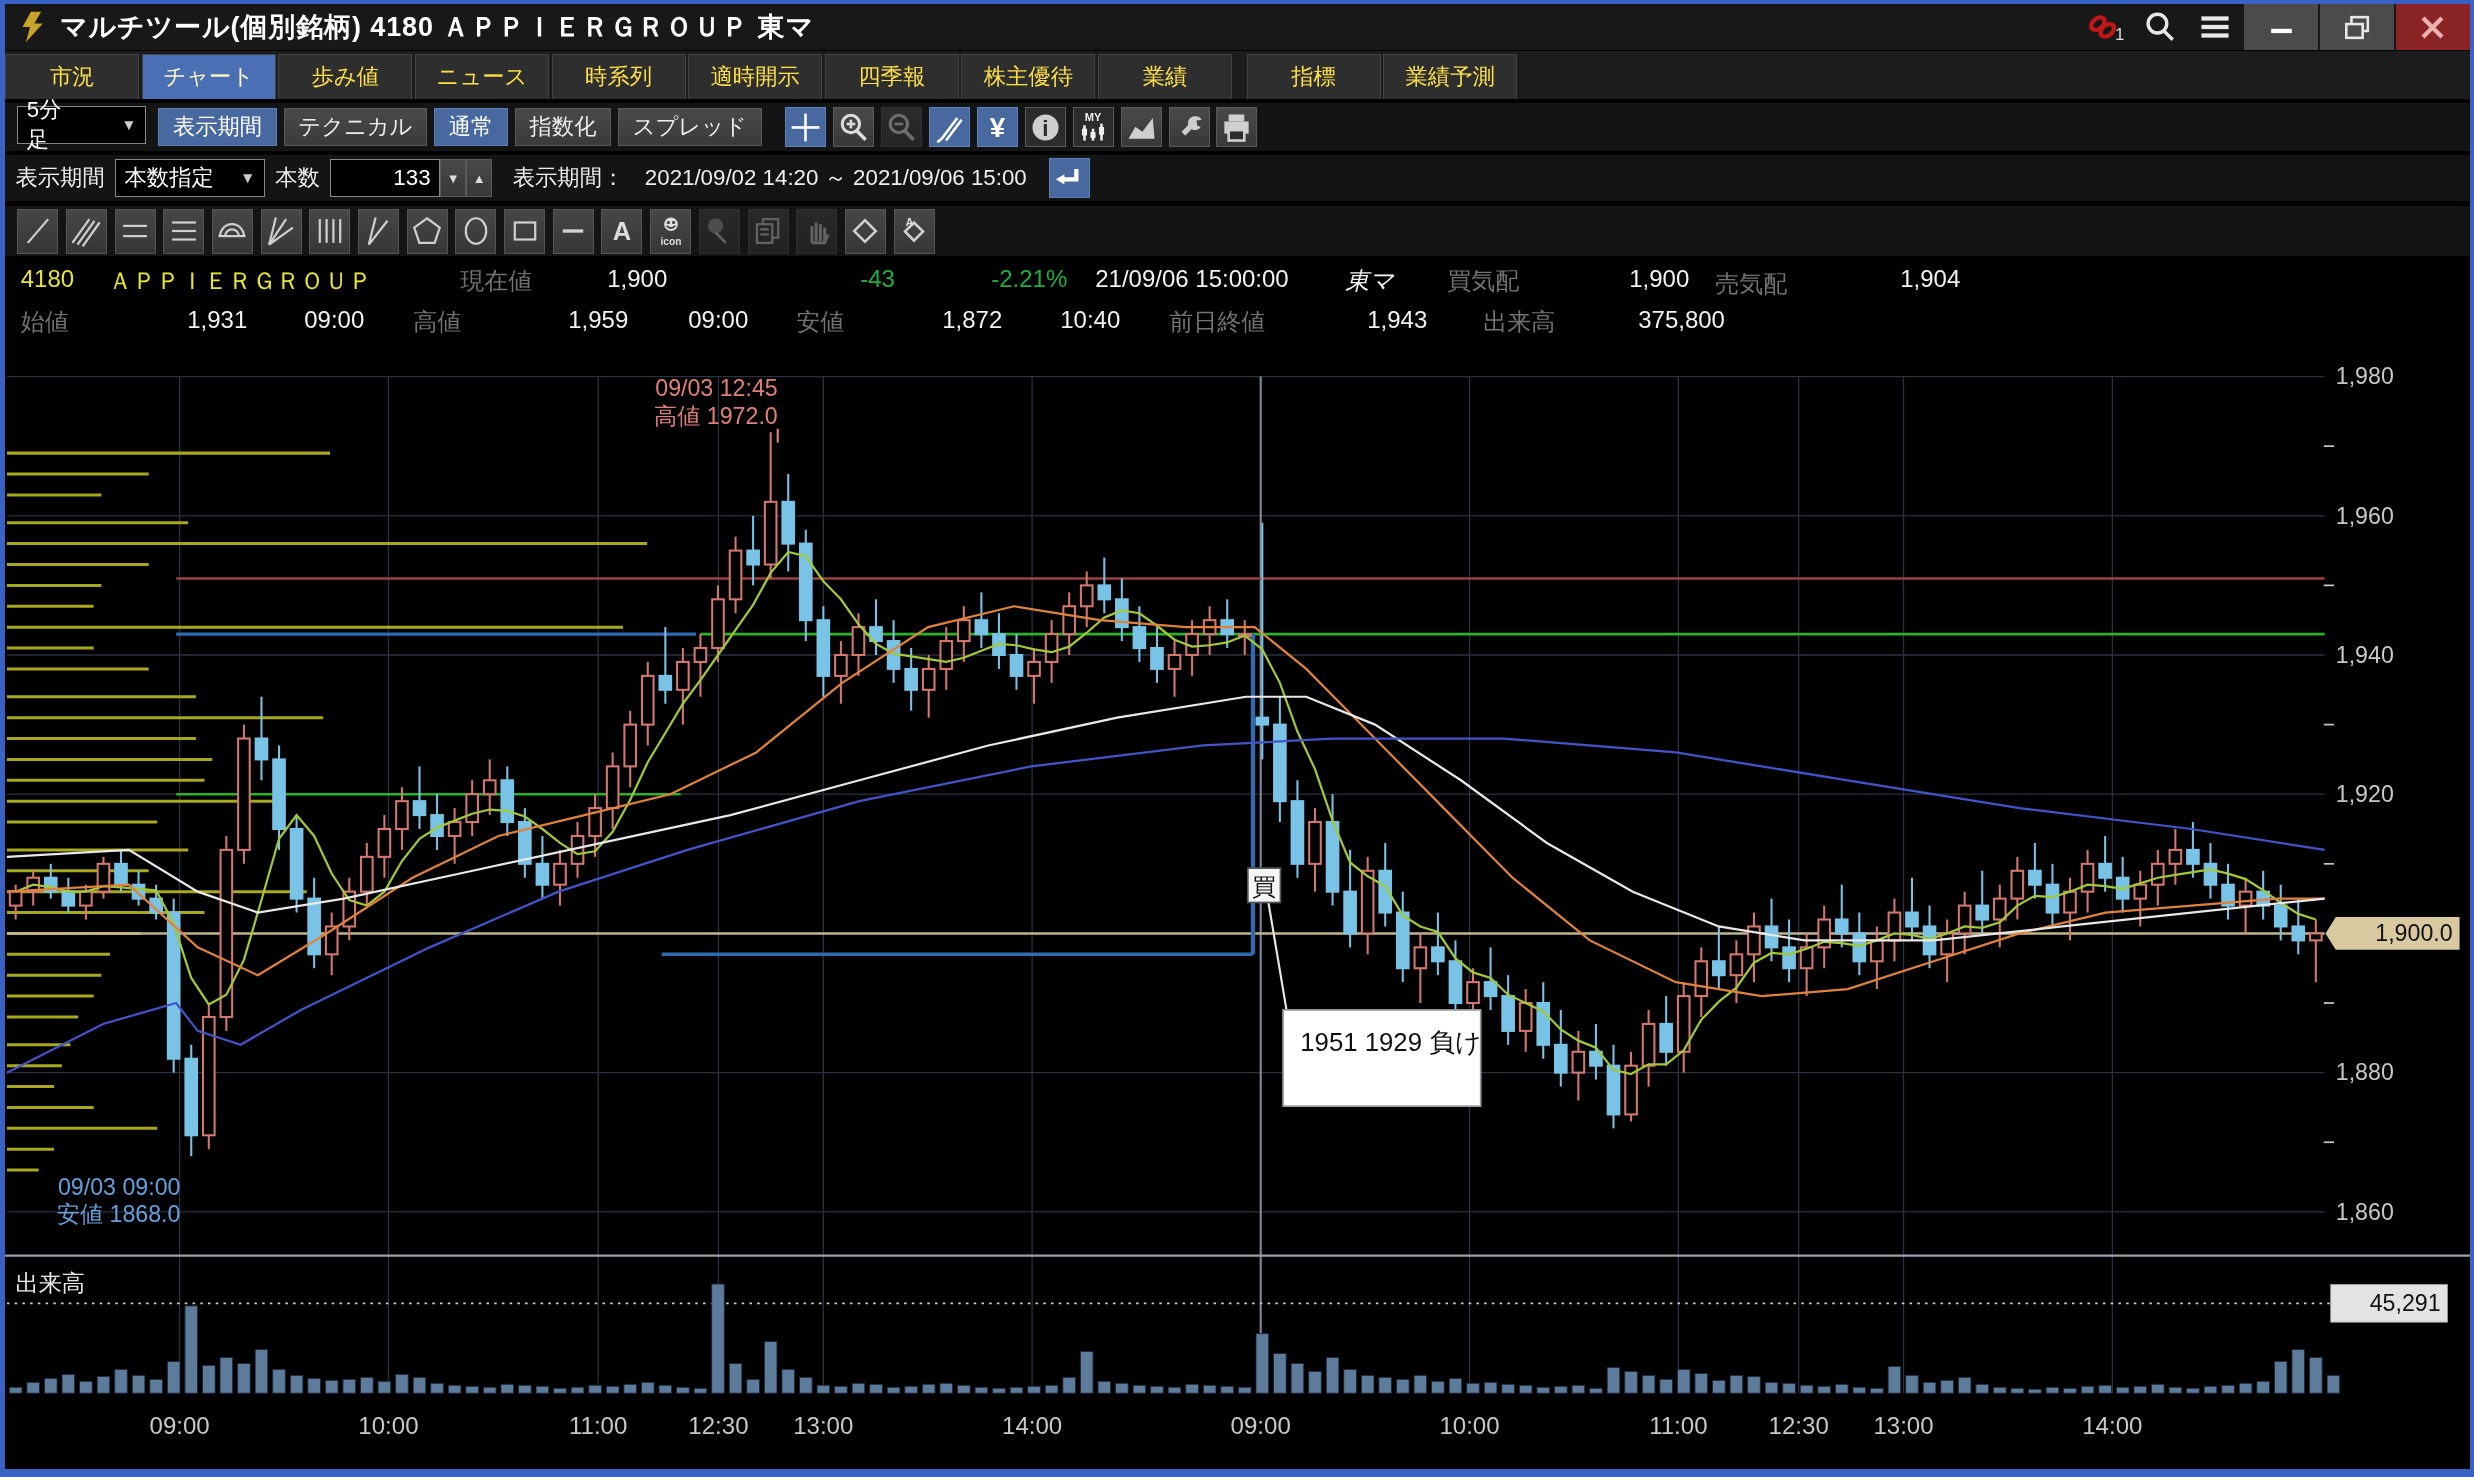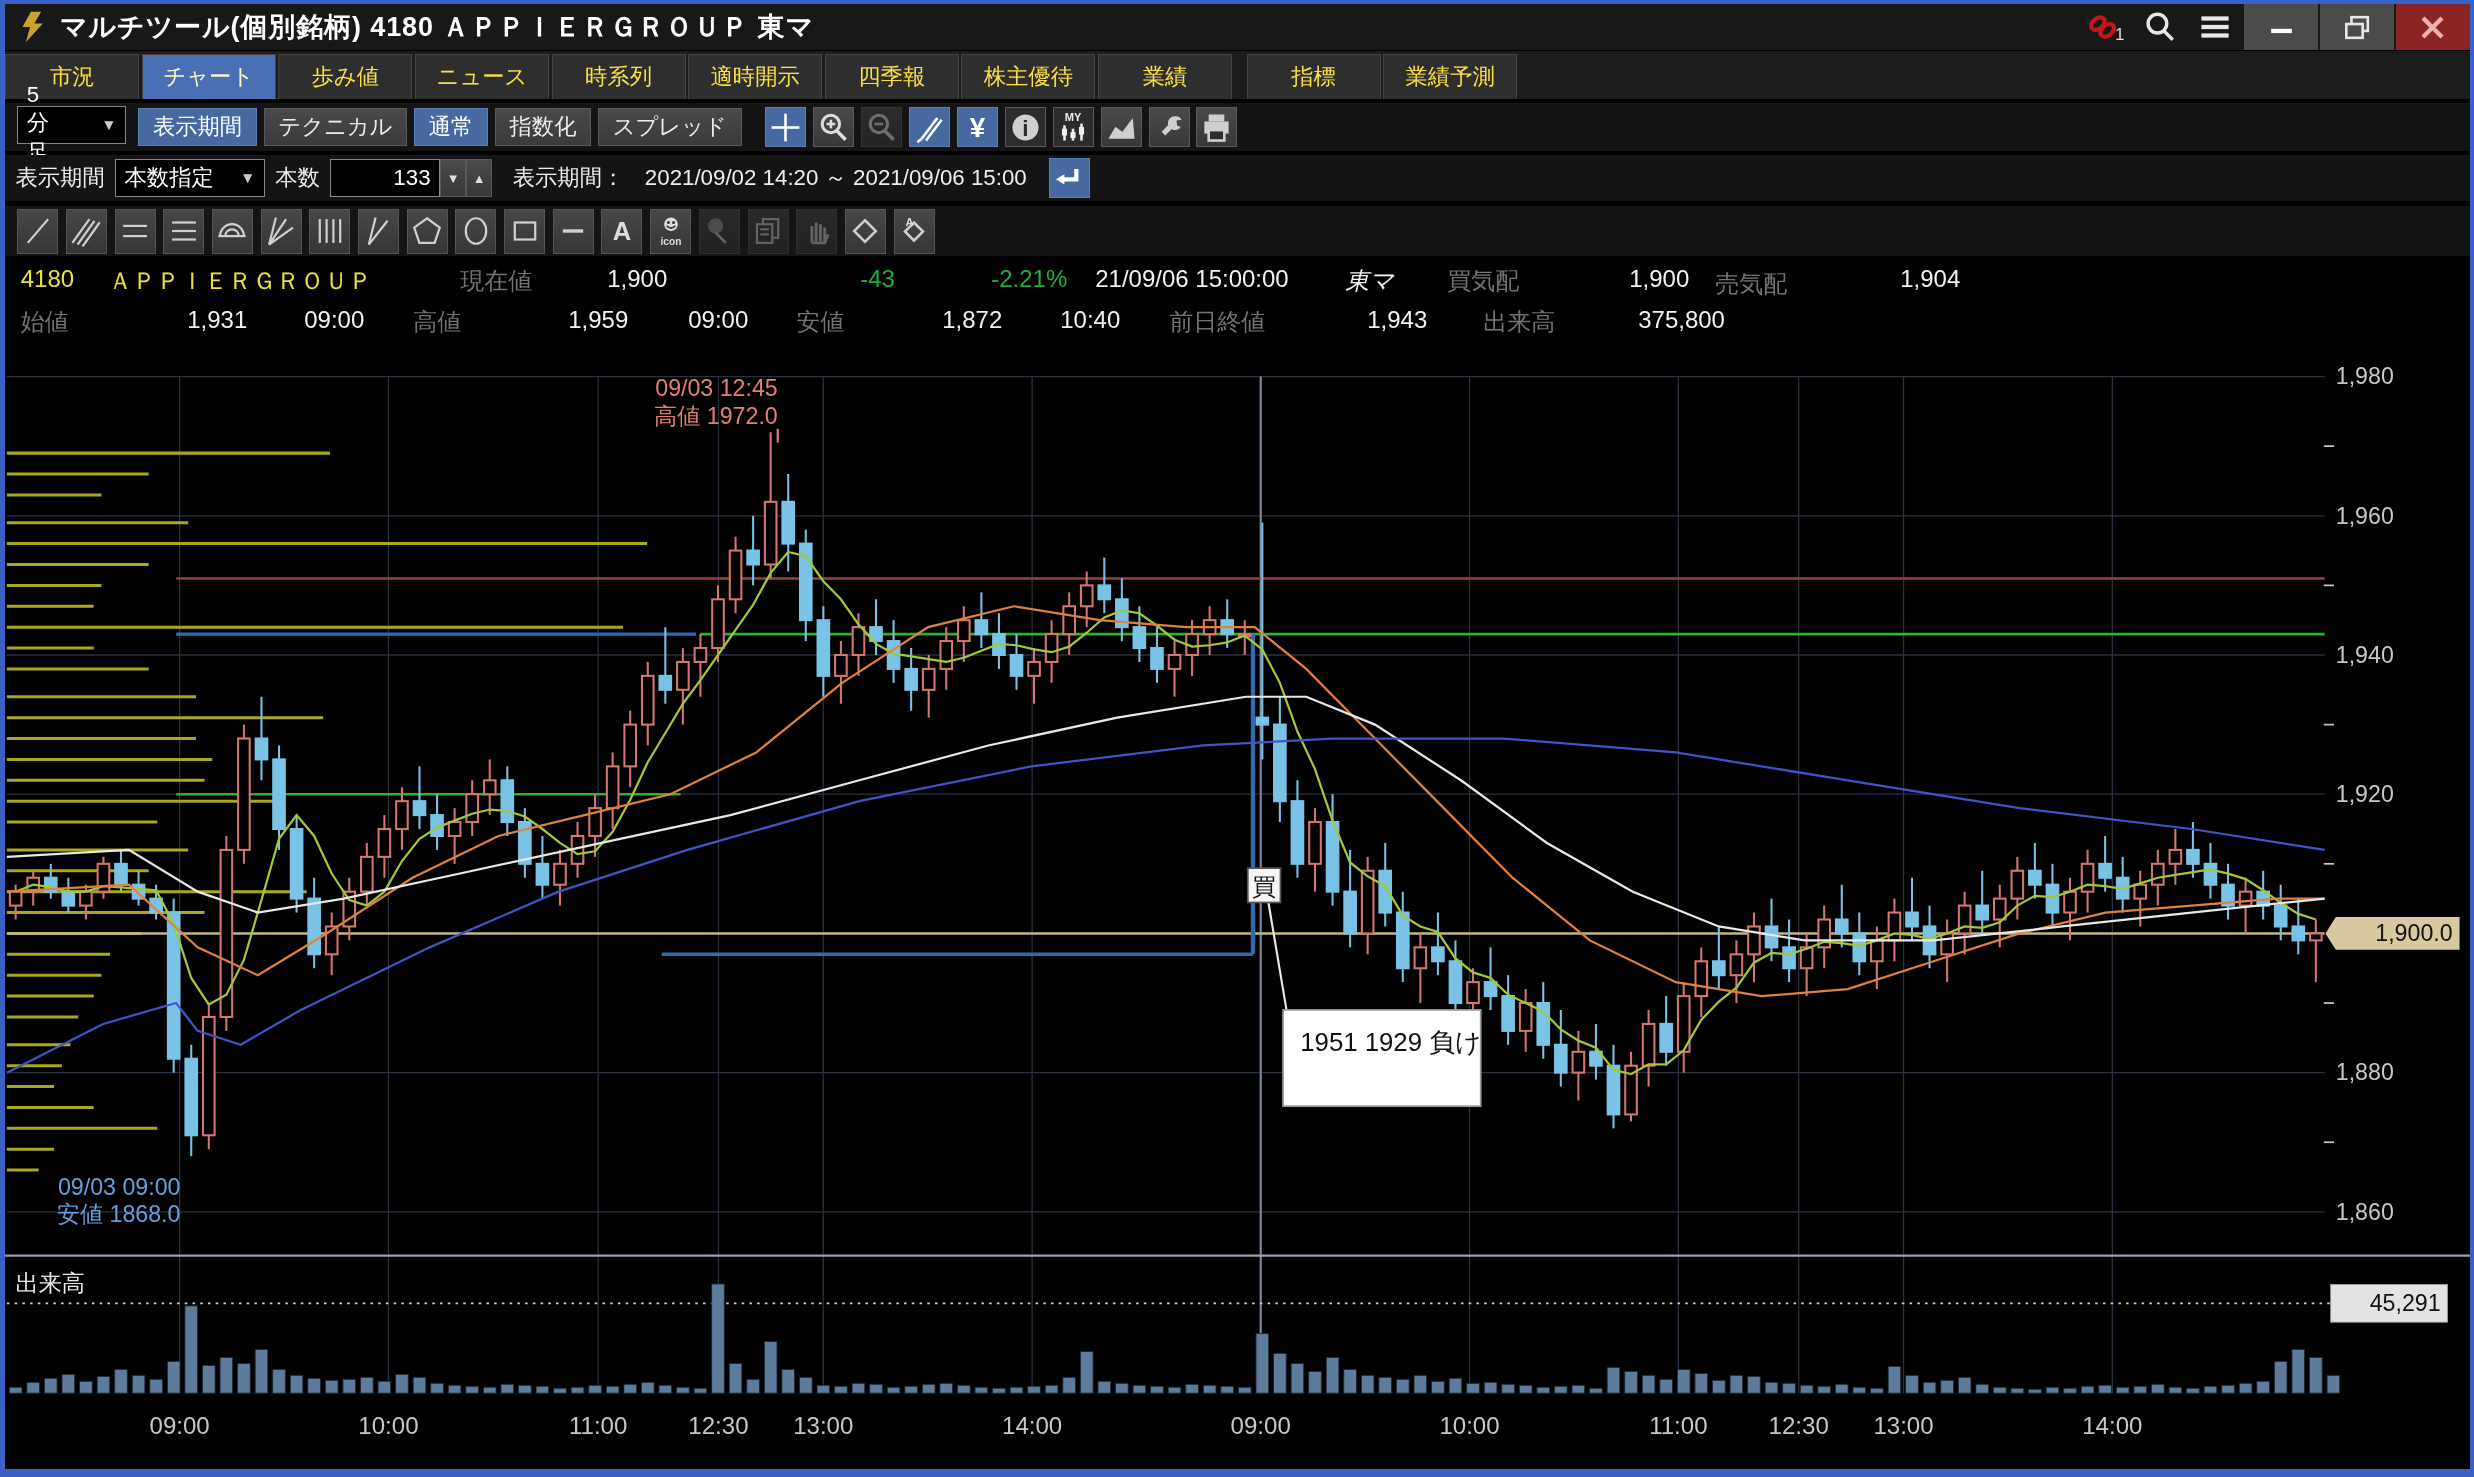"5分足" span.dd { width: 109px -> 129px }
